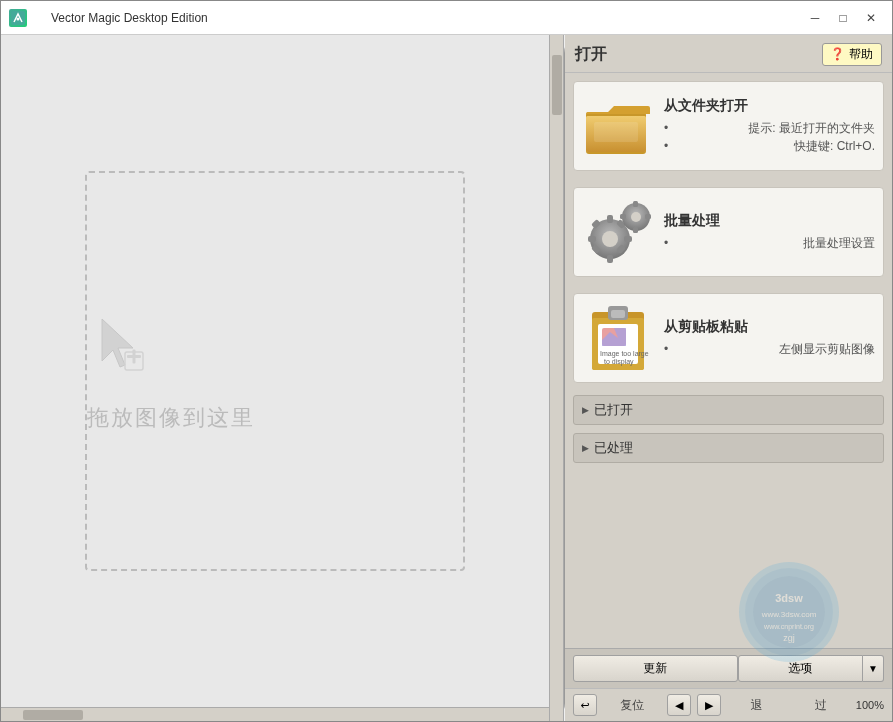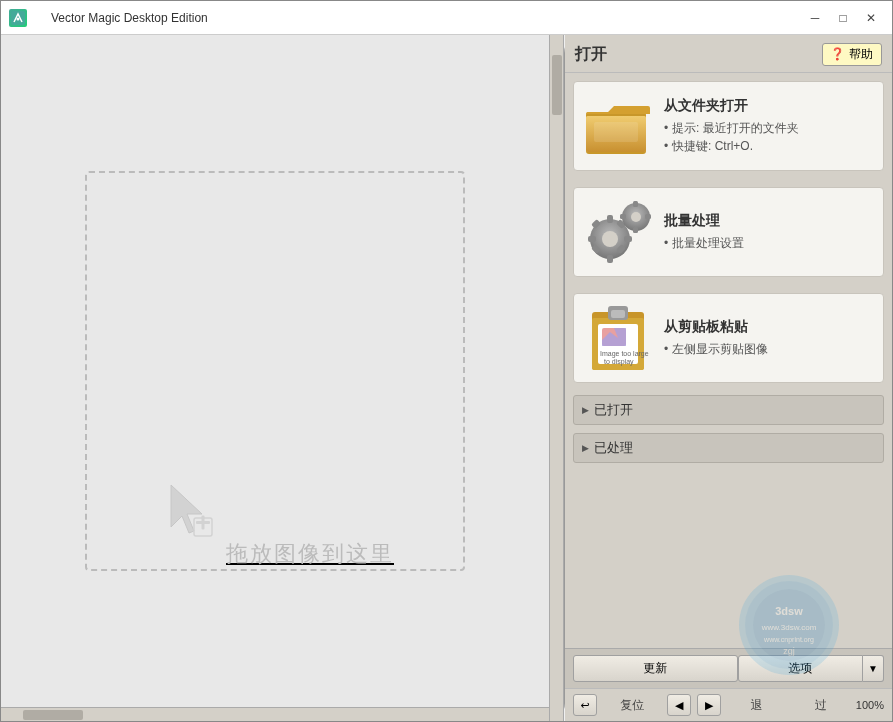"提示: 最近打开的文件夹" .card-desc li { text-align: none -> right }
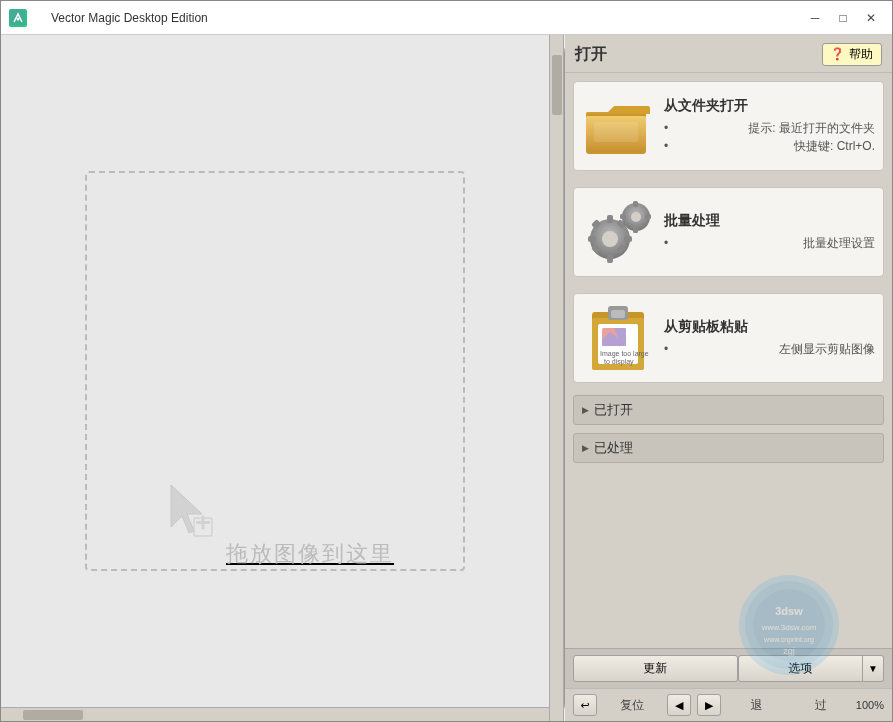"拖放图像到这里" .drop-zone { align-items: flex-end -> flex-start; flex-direction: row -> column; text-decoration: underline -> none }
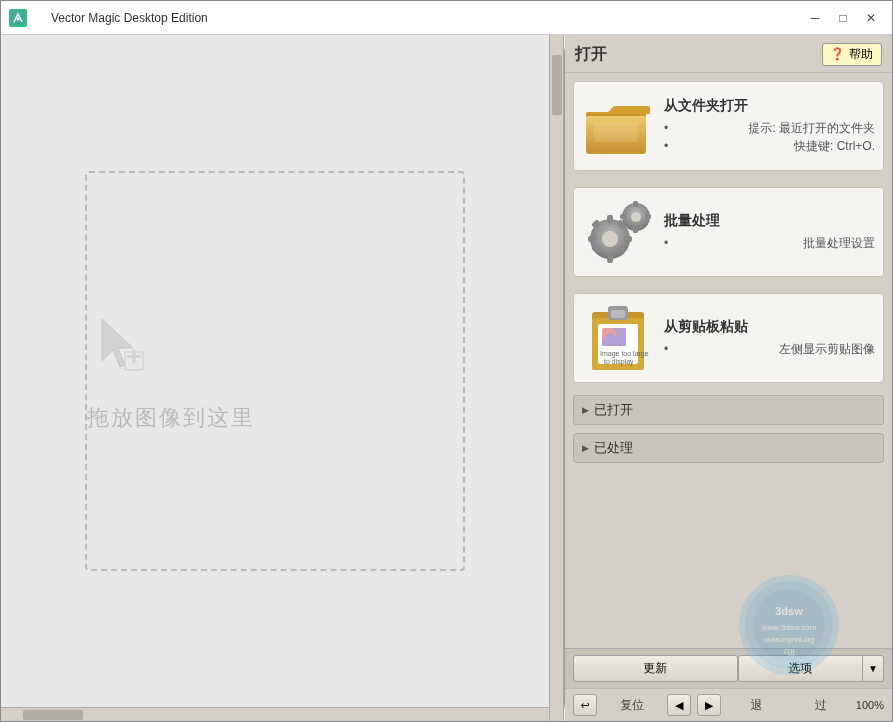"3dsw" div.watermark { bottom: 32px -> 45px }
